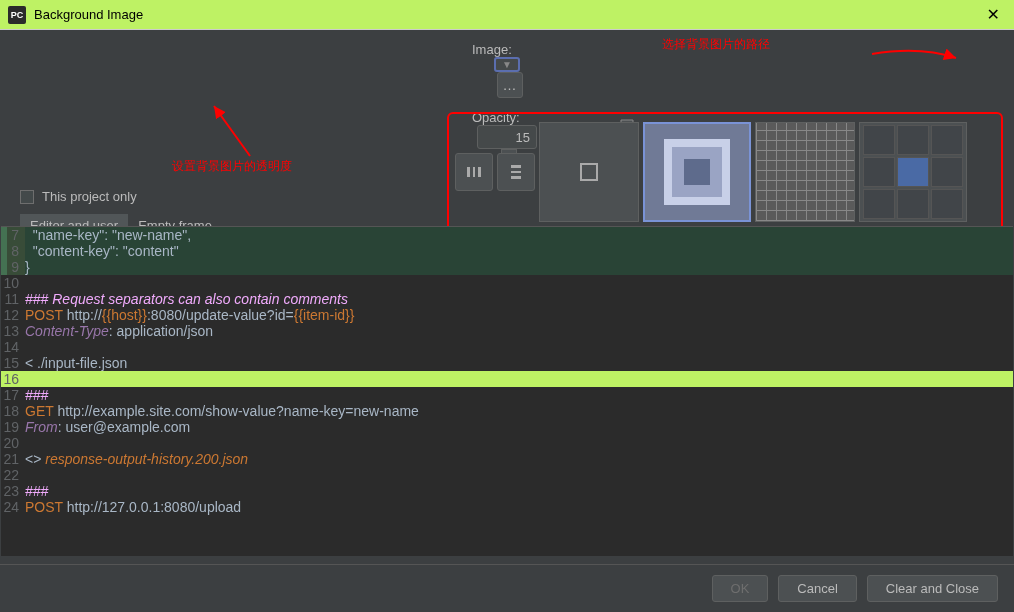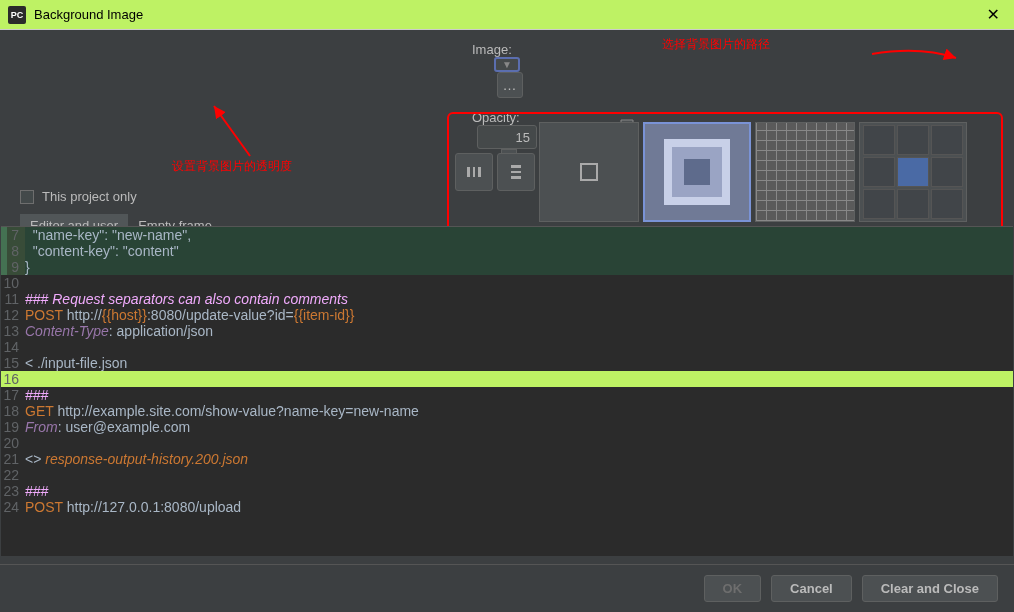"OK" .bottom-bar { font-weight: bold -> none }
